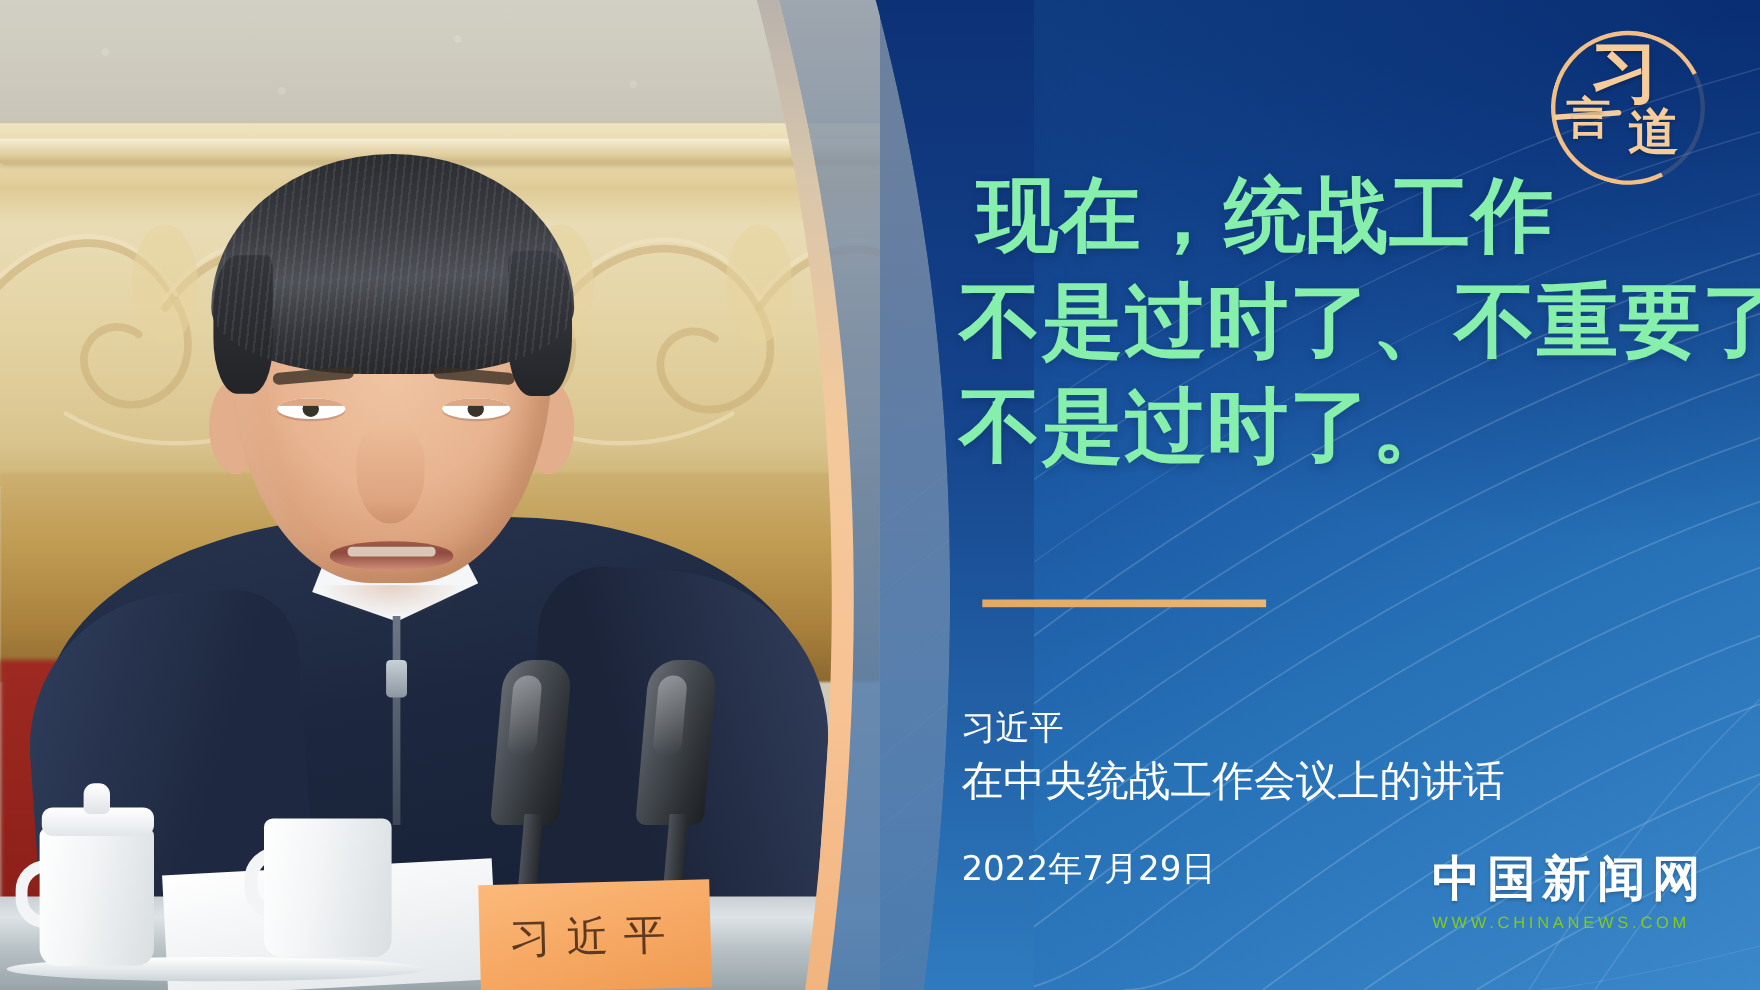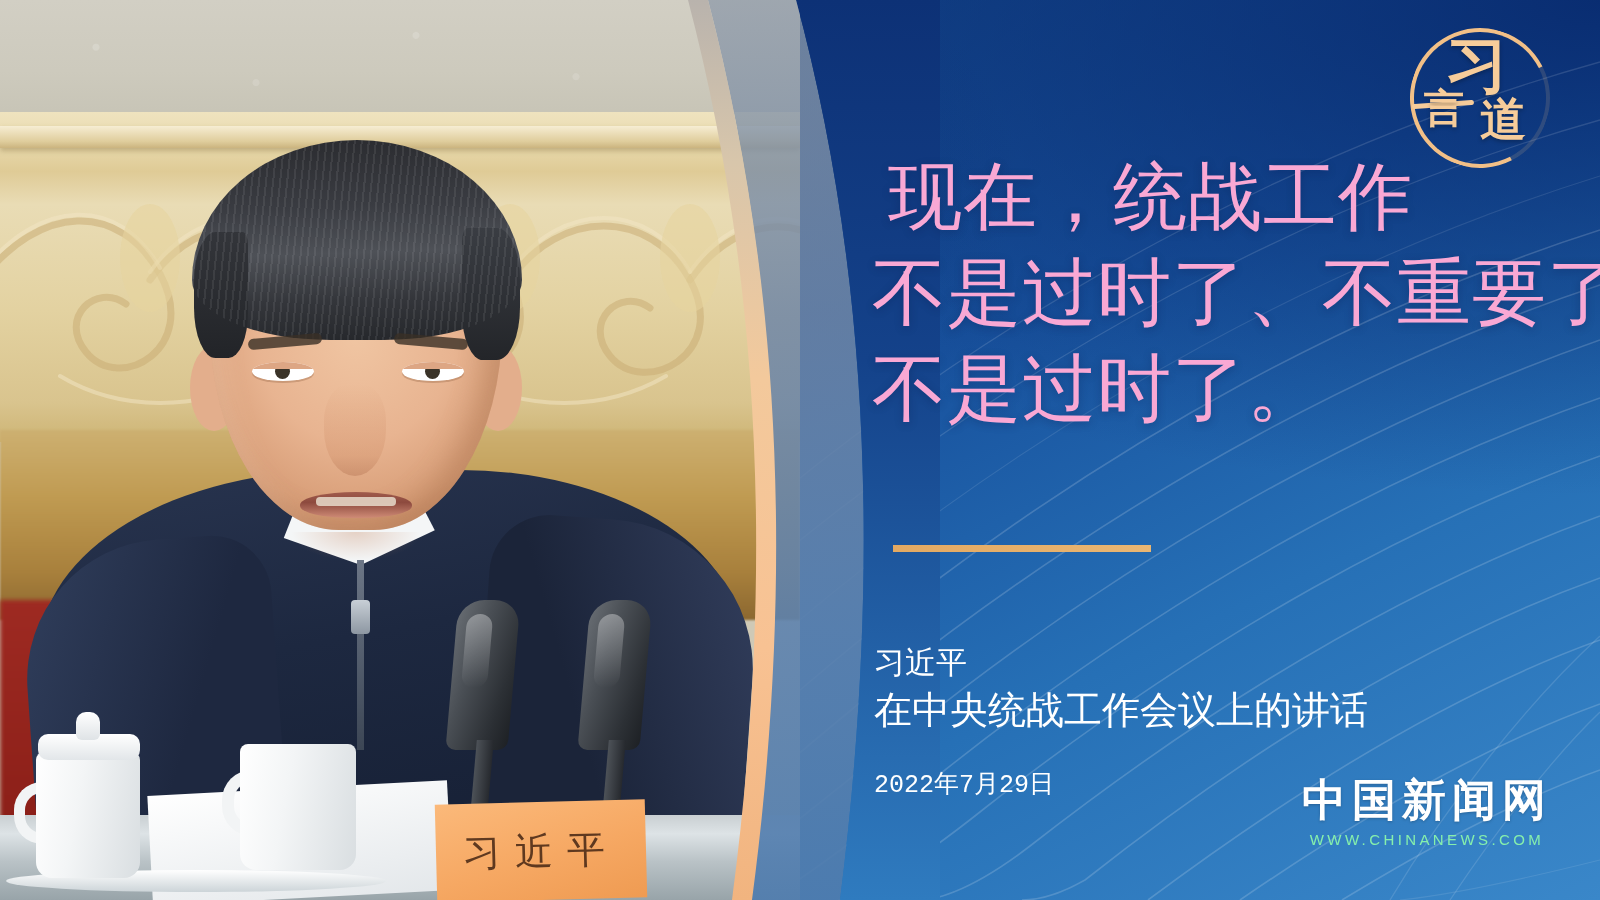"现在，统战工作" .quote { color: #f9a8d4 -> #86efac; font-weight: 400 -> 700 }
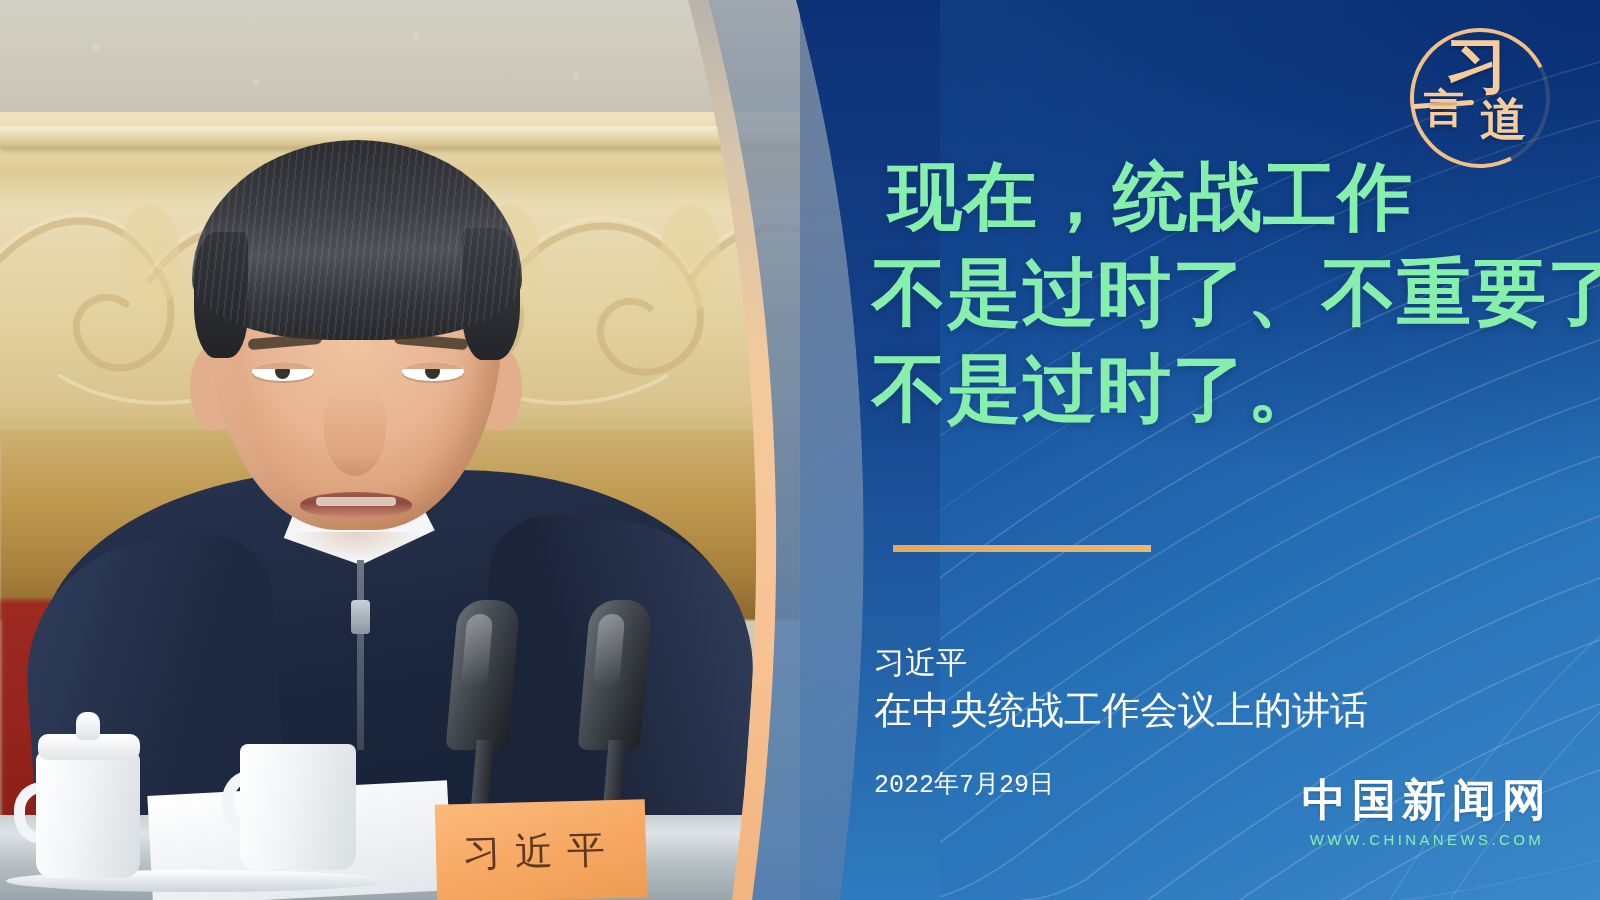"2022年7月29日" .attrib .date { font-family: Liberation Mono, monospace -> none; font-size: 25px -> 31px }
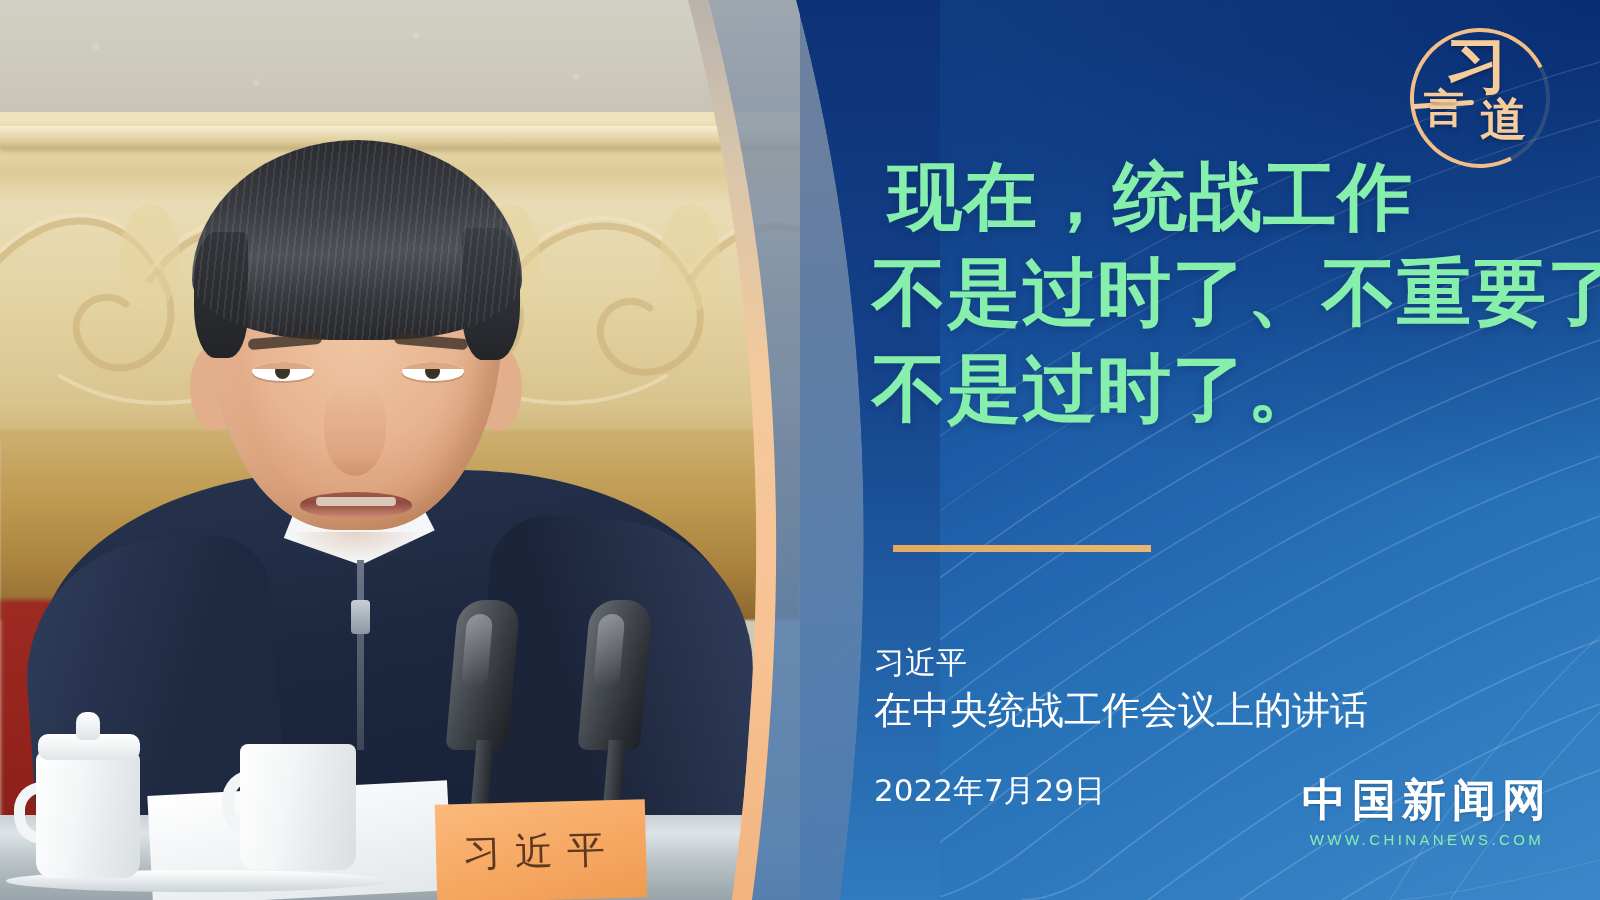"中国新闻网" .watermark { text-align: center -> left }
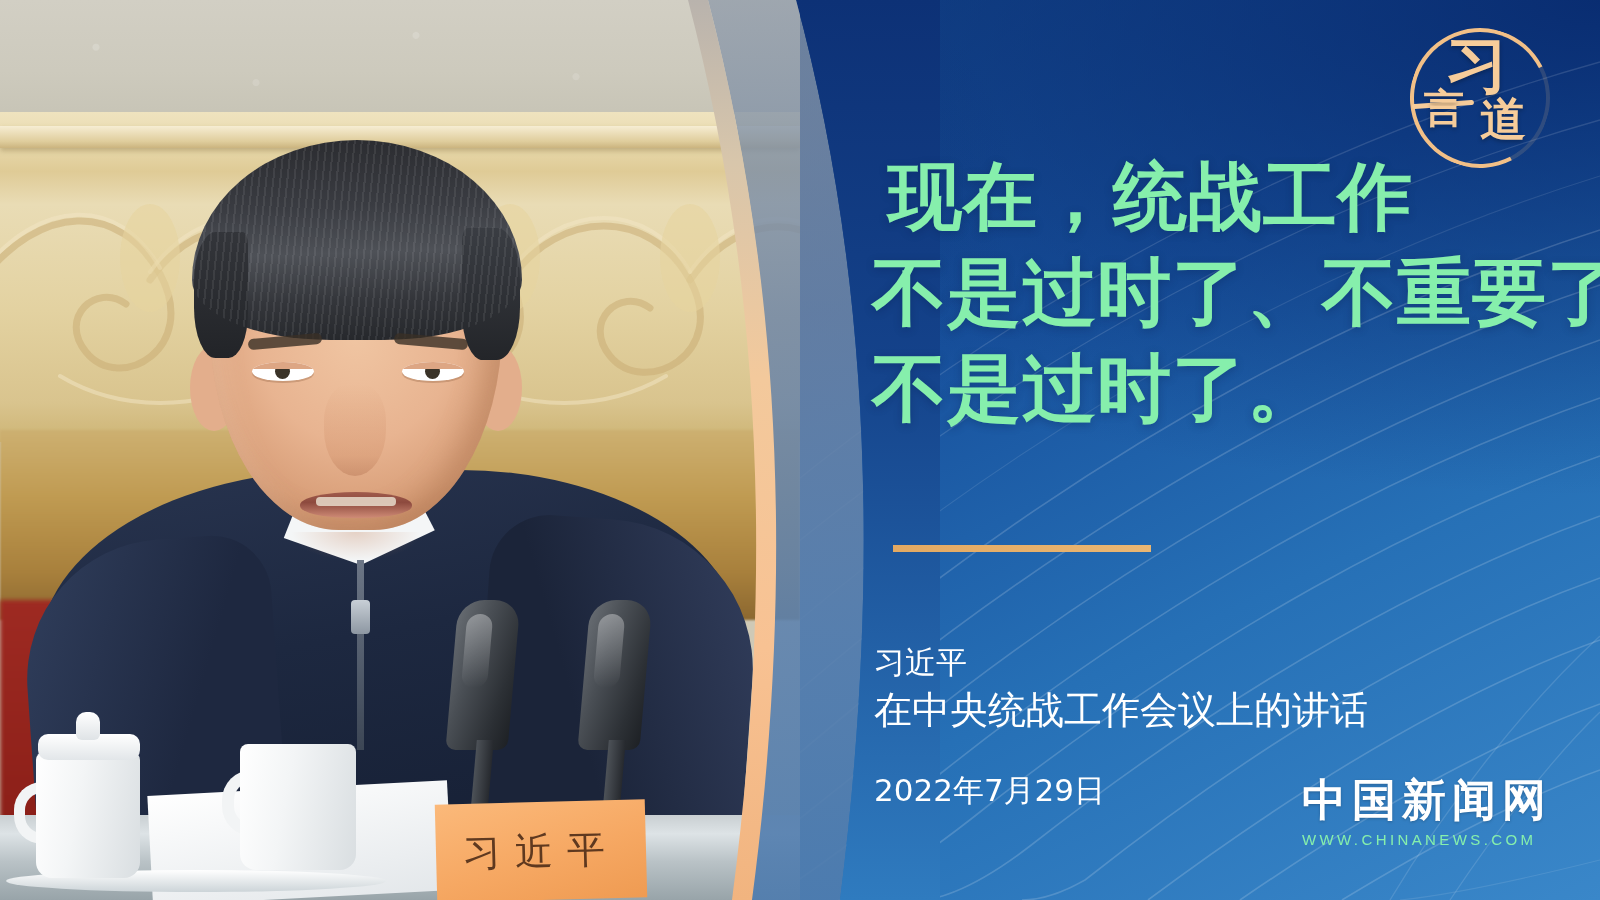"WWW.CHINANEWS.COM" .watermark .url { color: #86efac -> #84cc16 }
